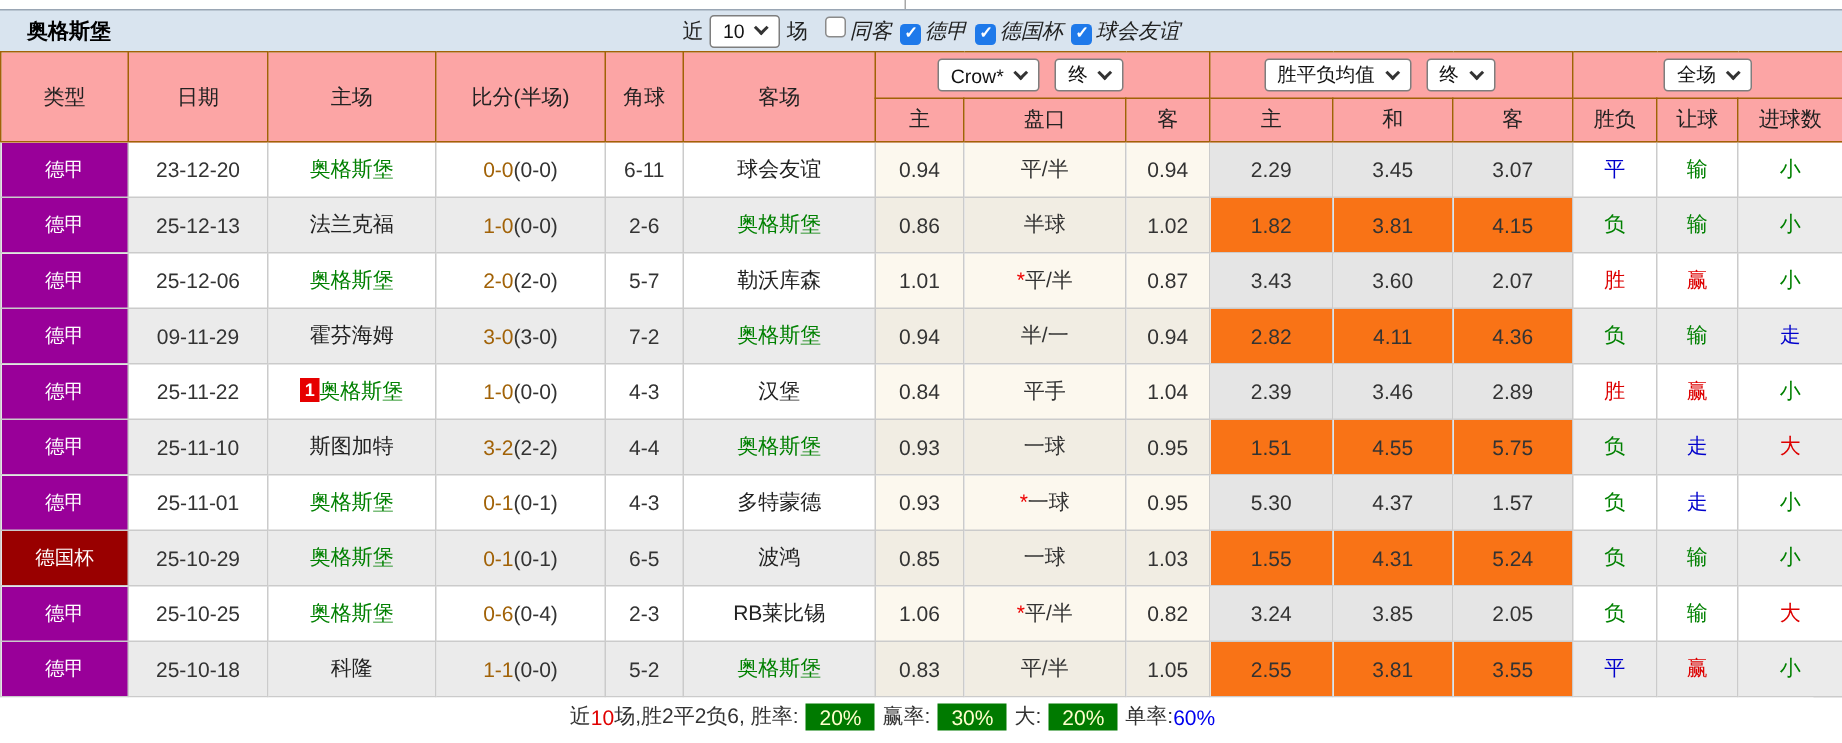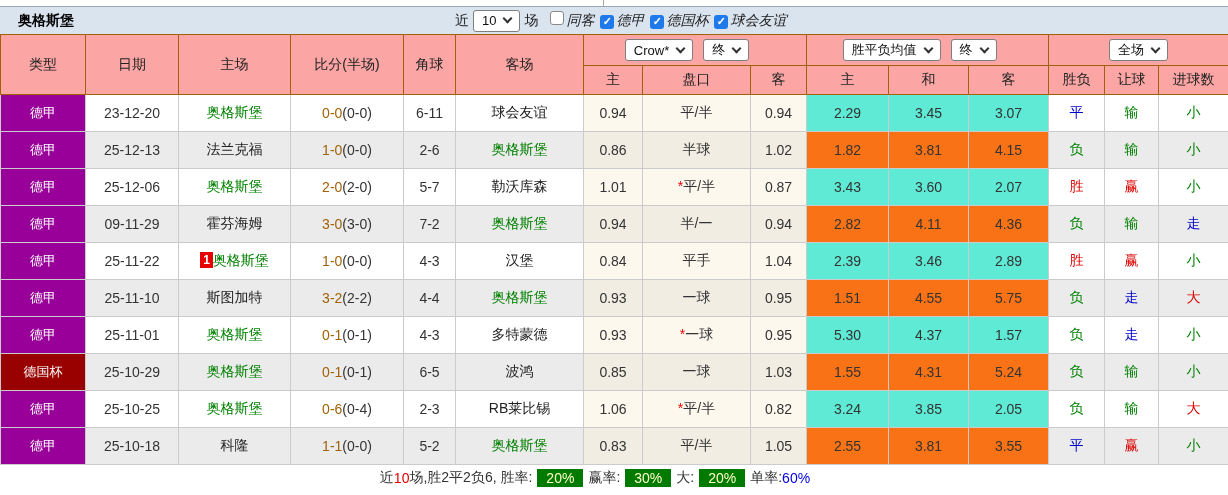"2.29" tr.odd td.avg { background: #5eead4 -> #e5e5e5 }
